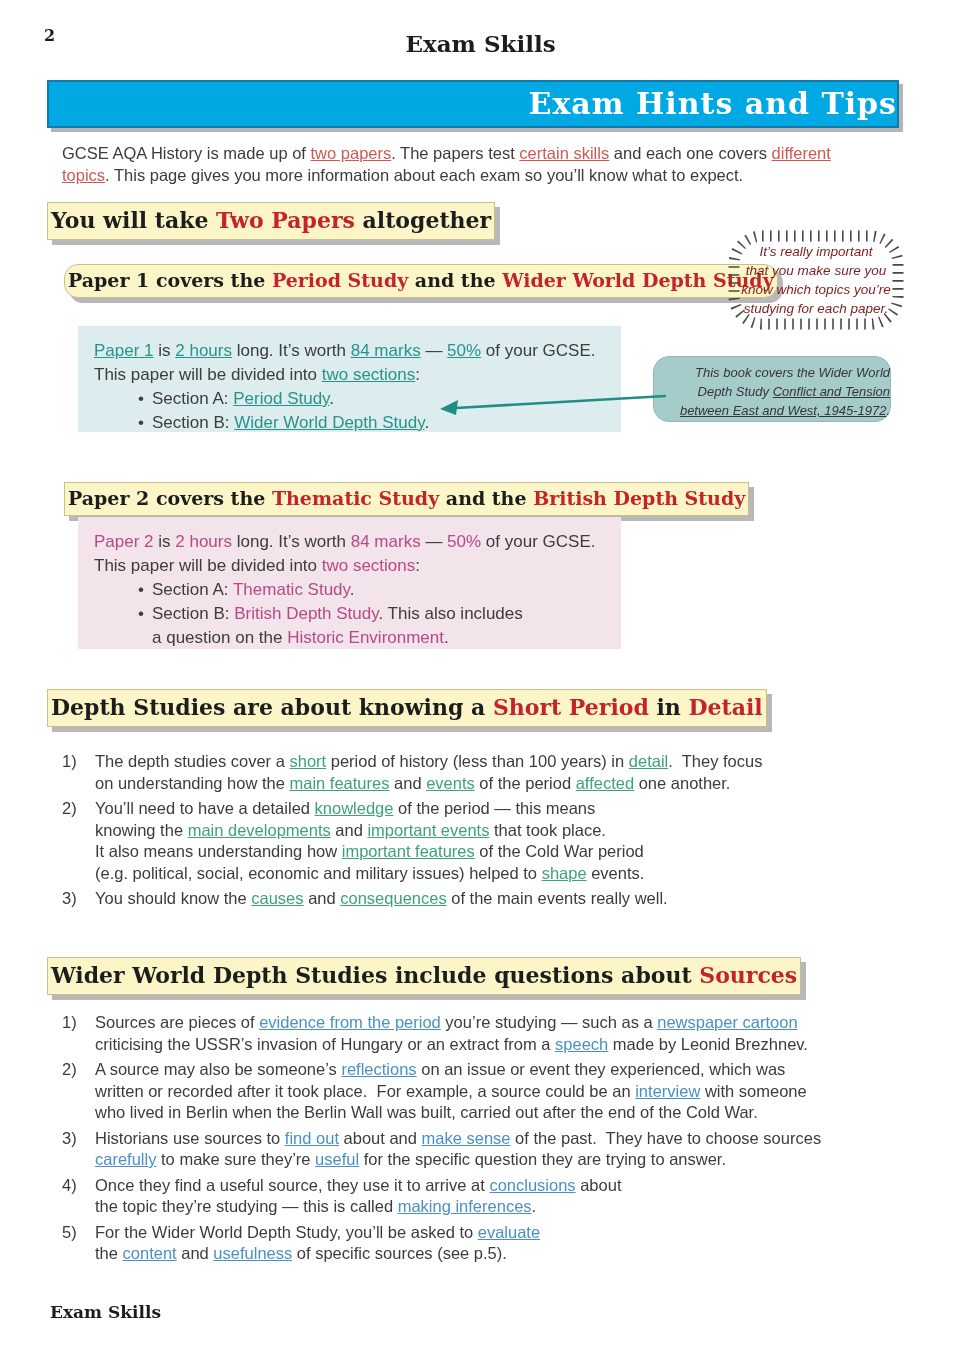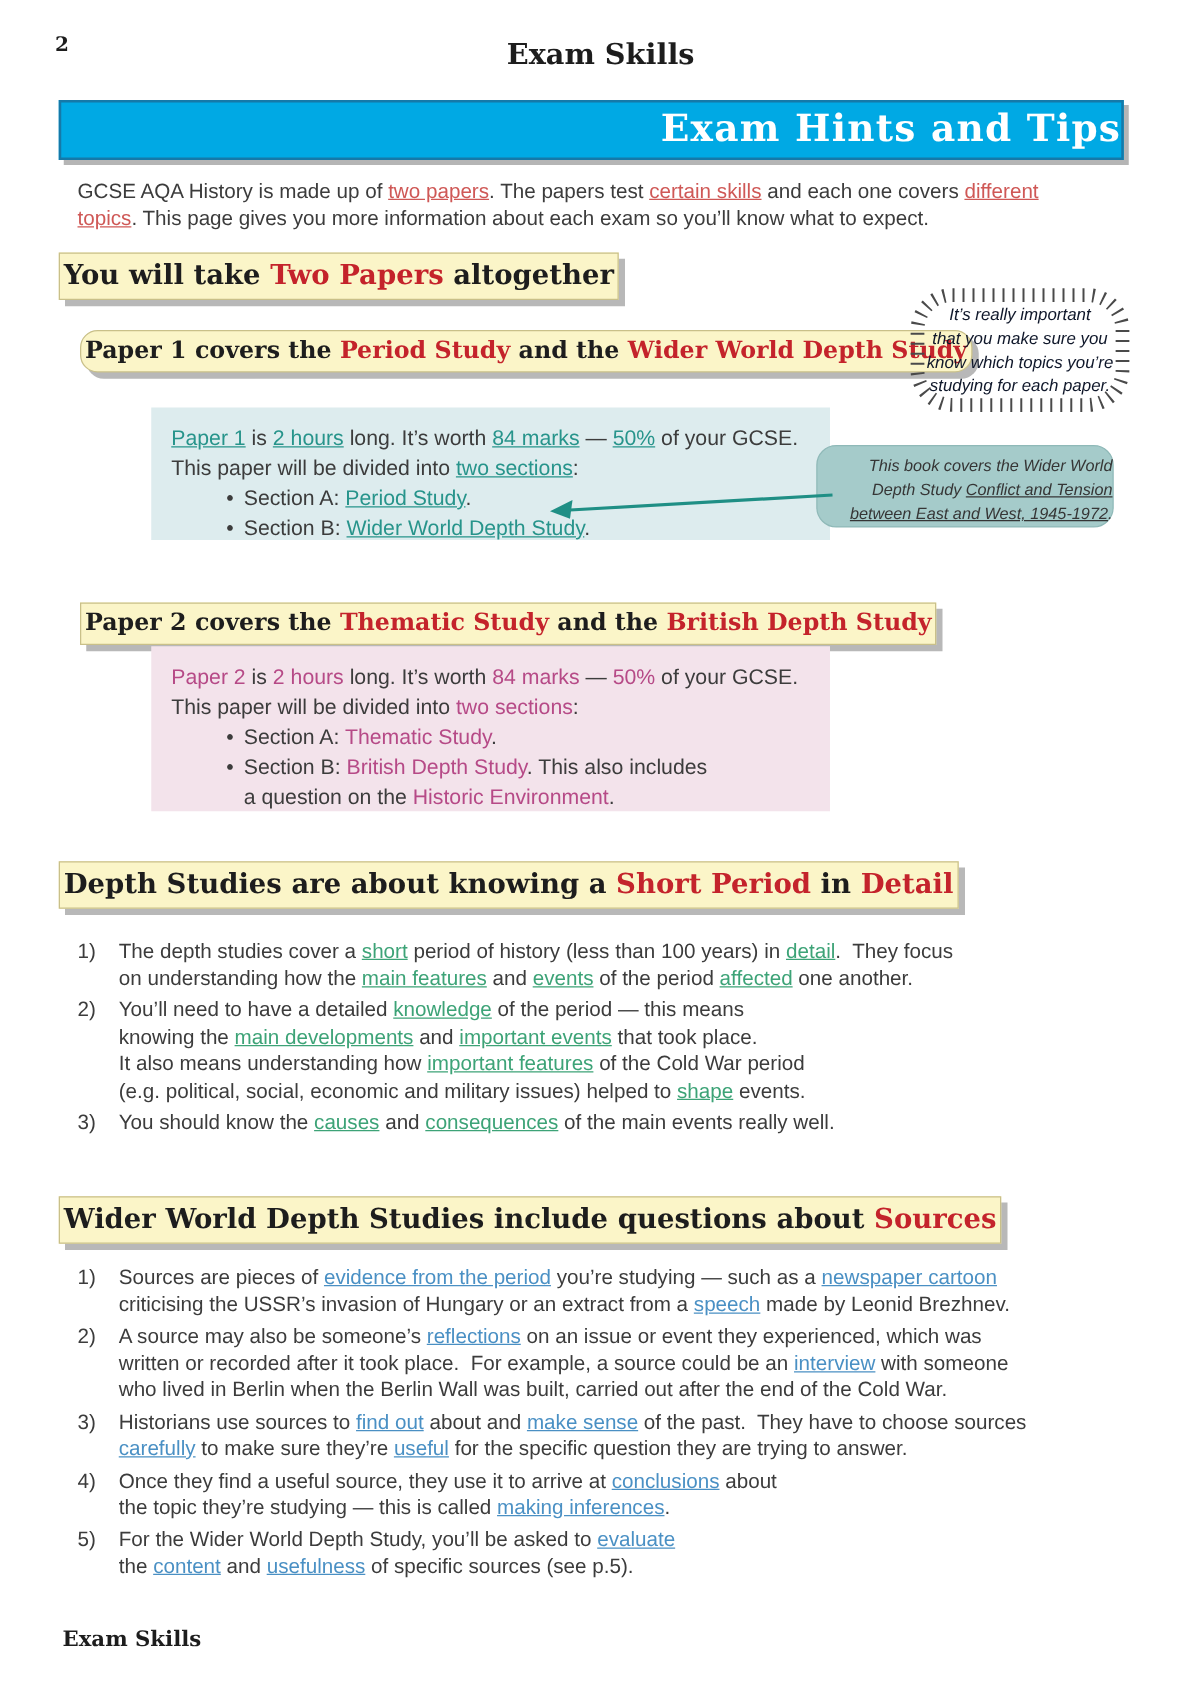"It’s really important" .note .ntext { color: #0f172a -> #7f1d1d }
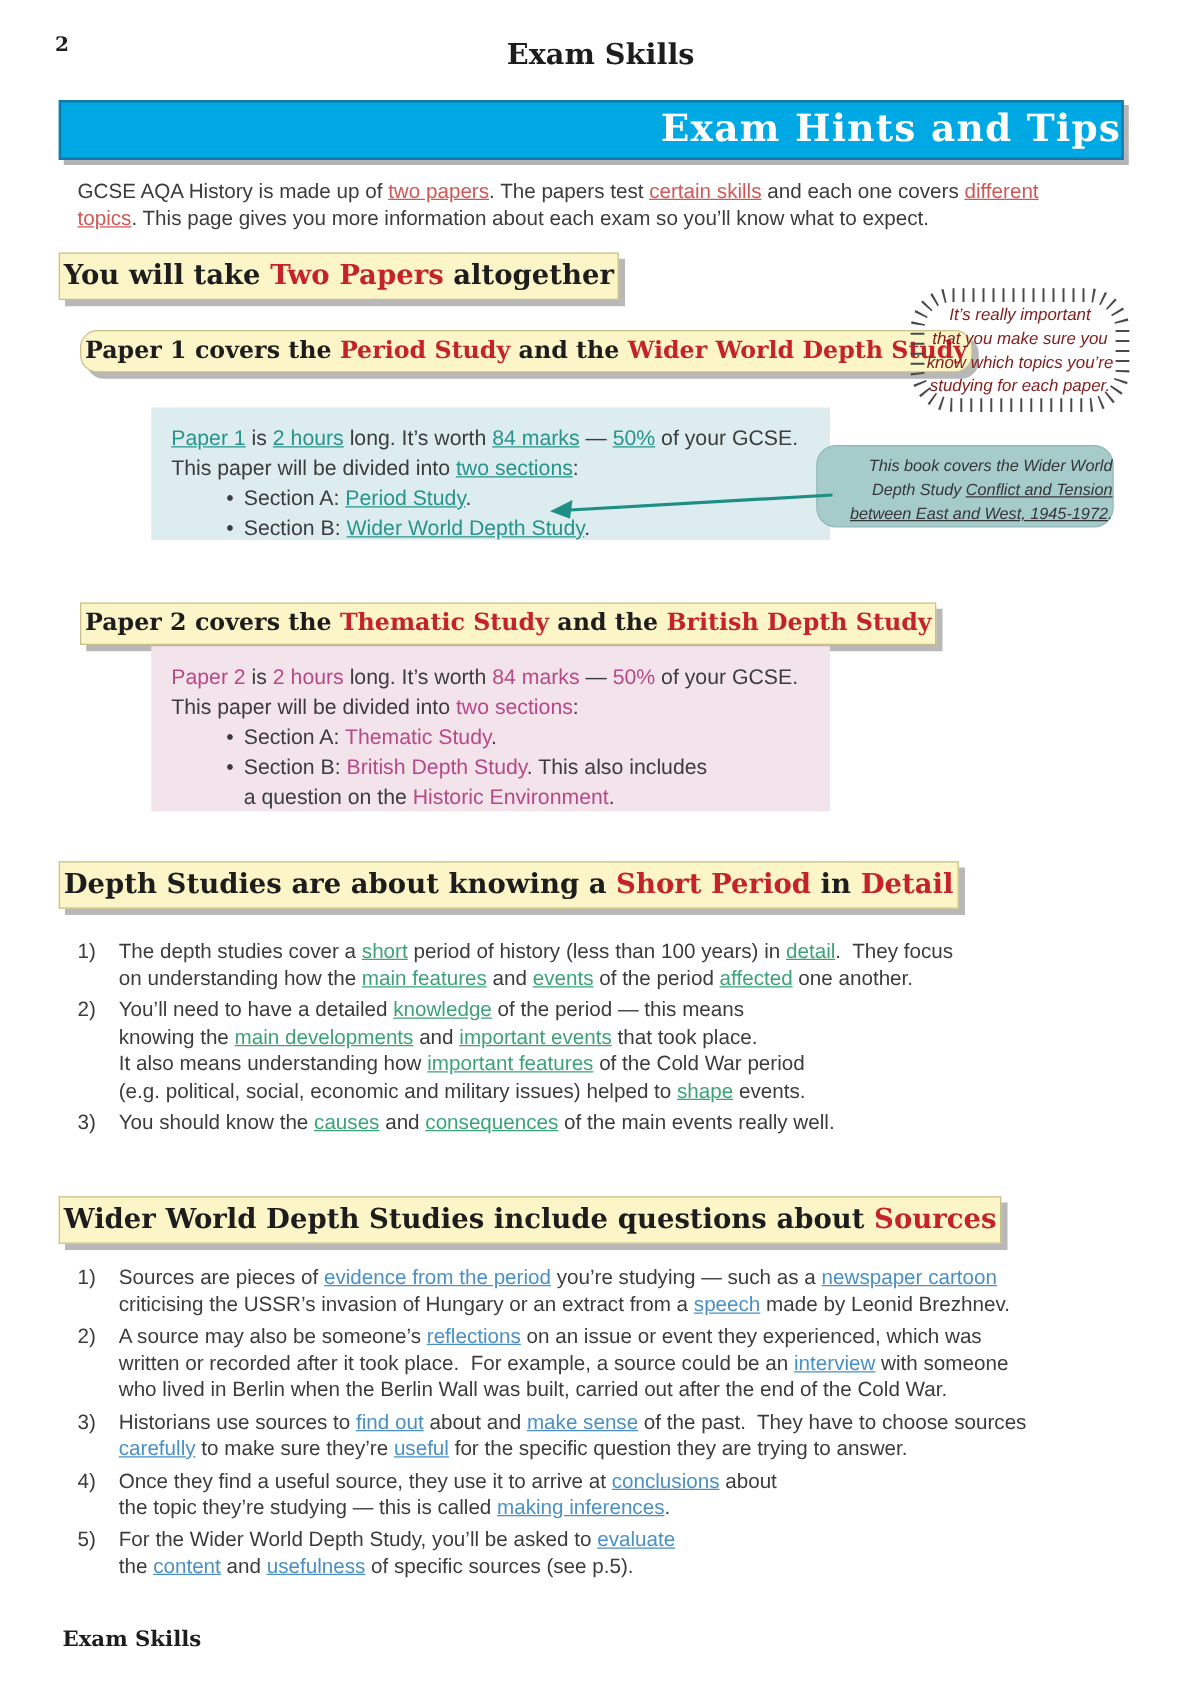"Paper 1 is 2 hours" .ibox { margin-left: 43px -> none }
